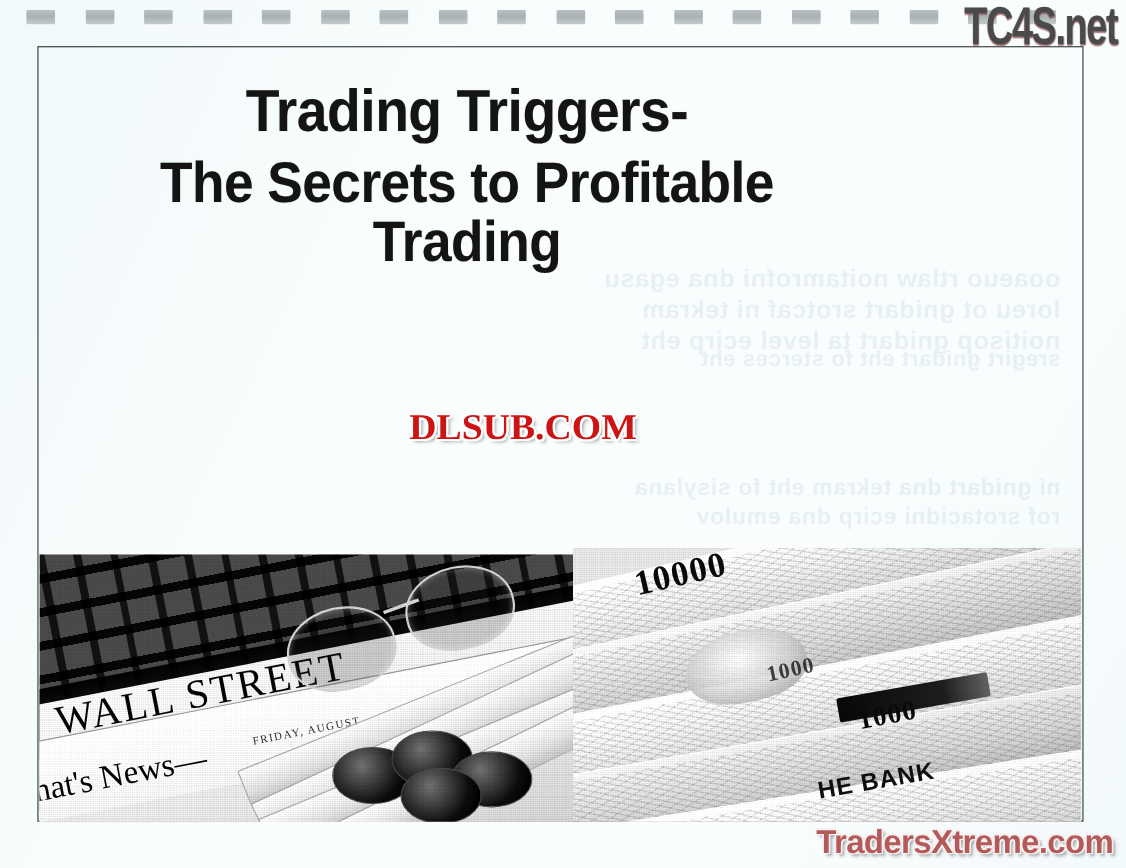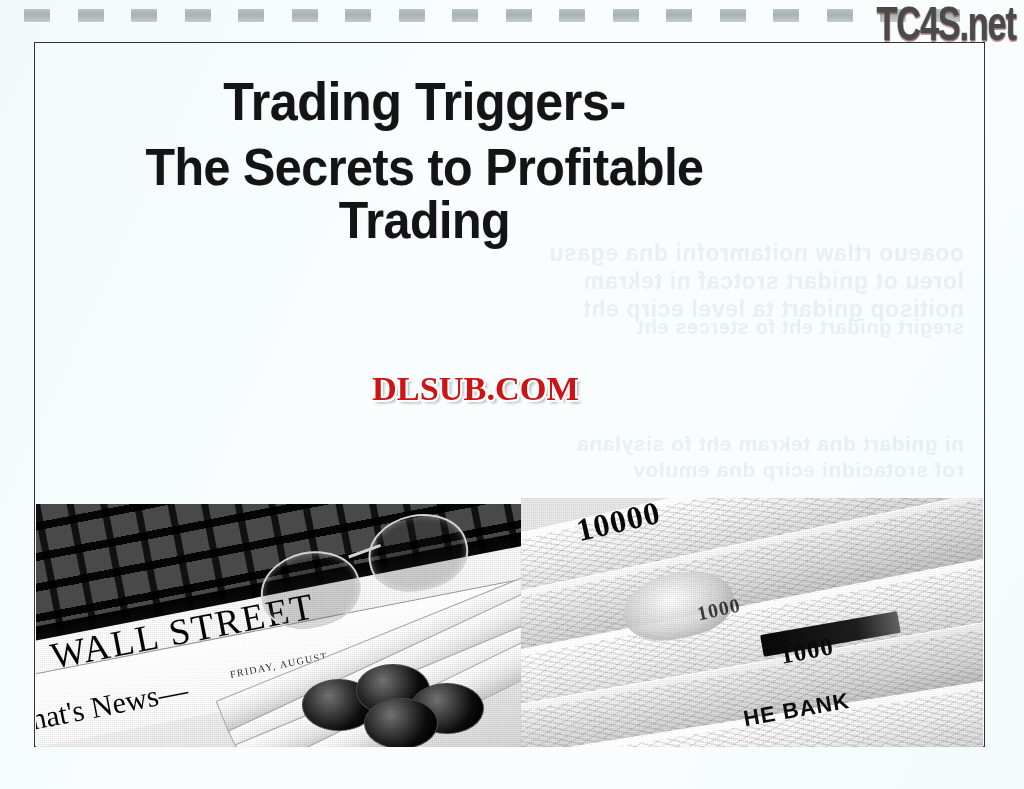"TradersXtreme.com" div { html: none -> <div>TradersXtreme.com</div> }
